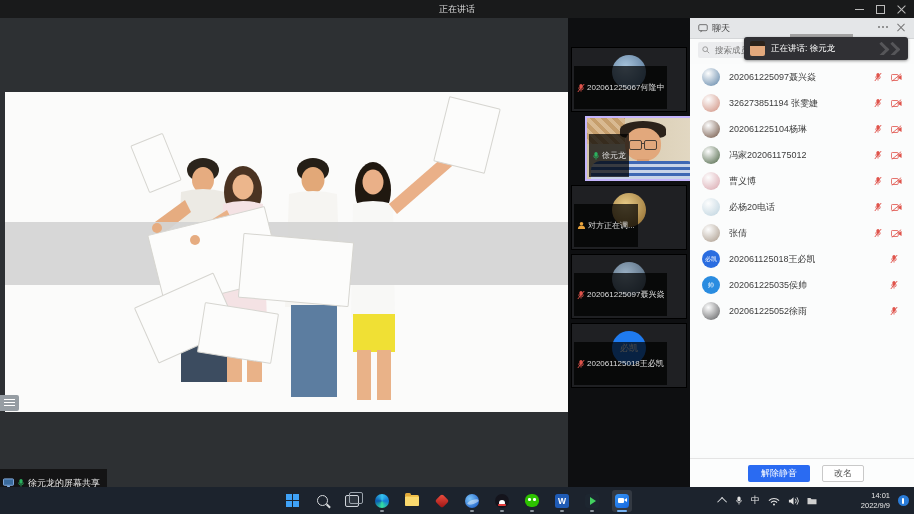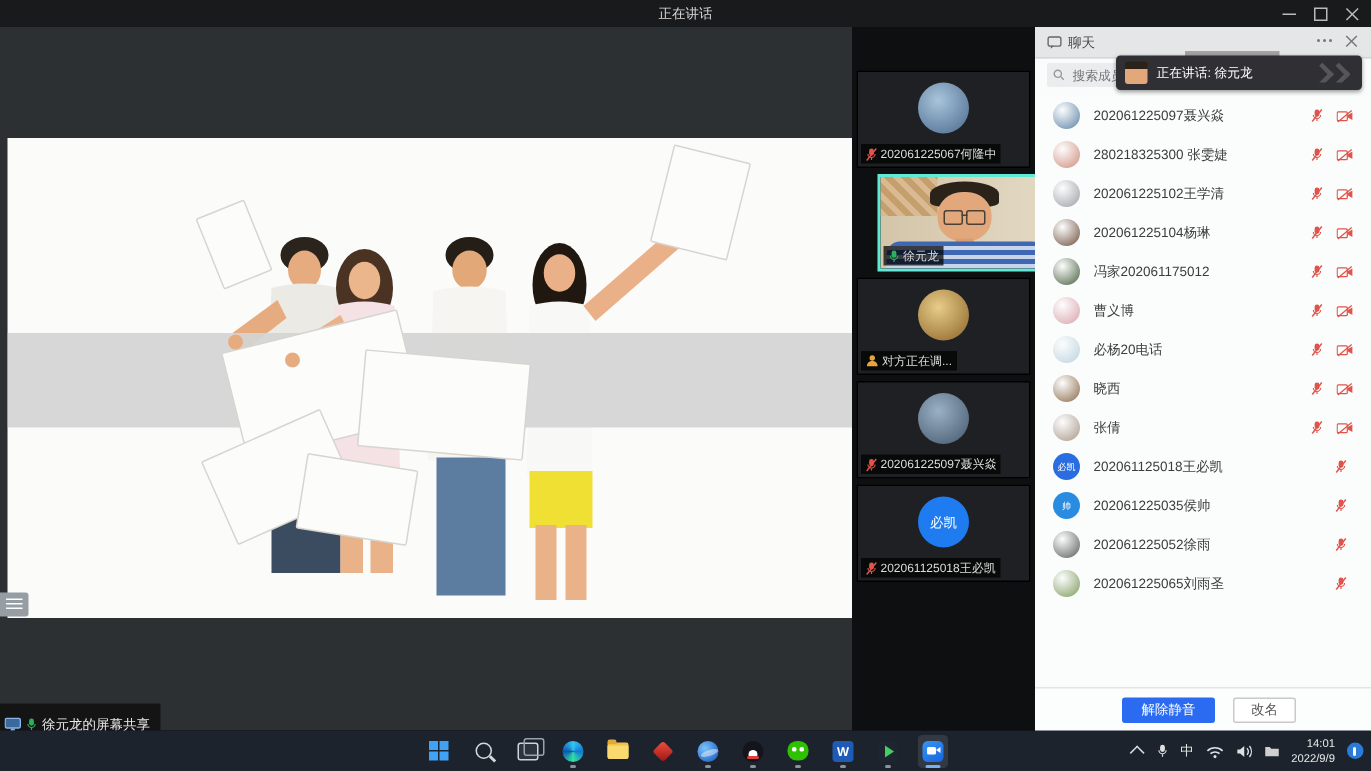"202061225067何隆中" .tile-label { padding: 1px 3px -> 16px 3px }
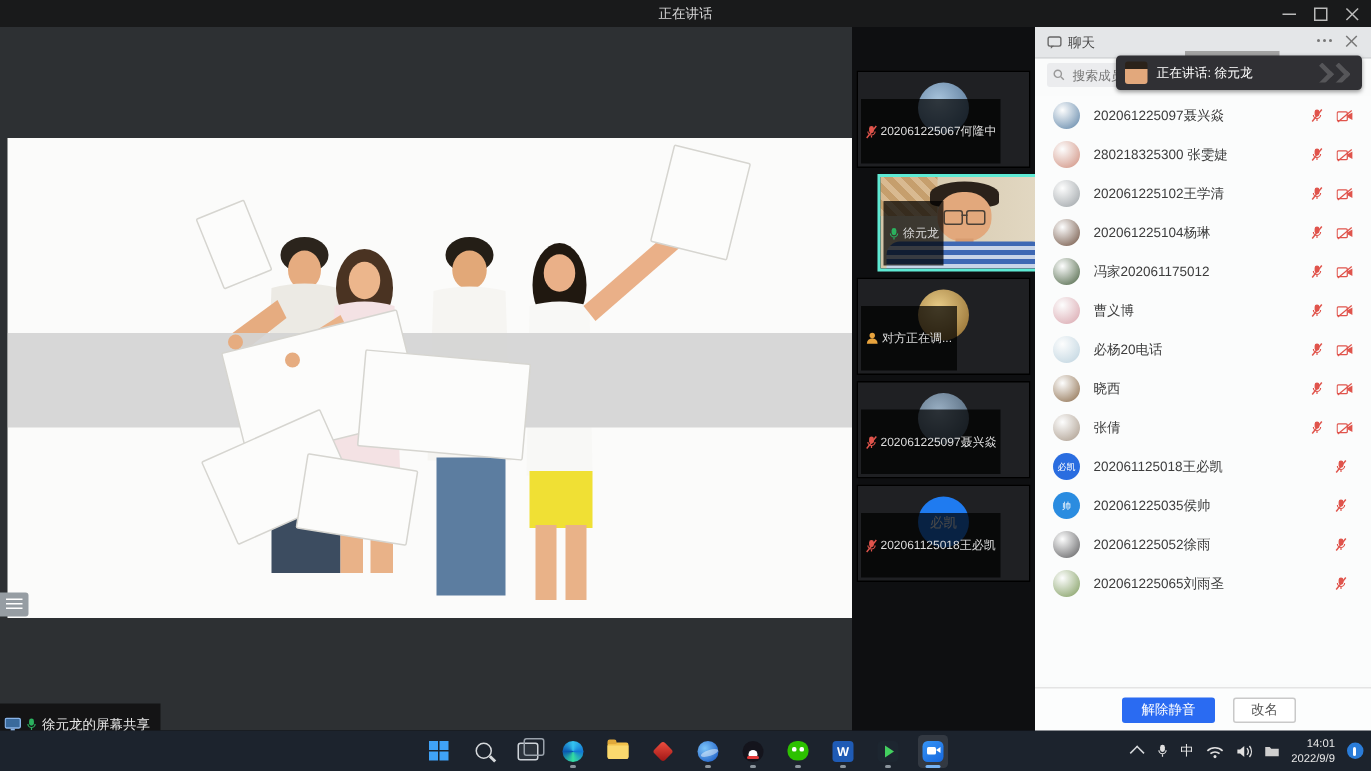"280218325300 张雯婕" span.m-name { text: 280218325300 -> 326273851194 }
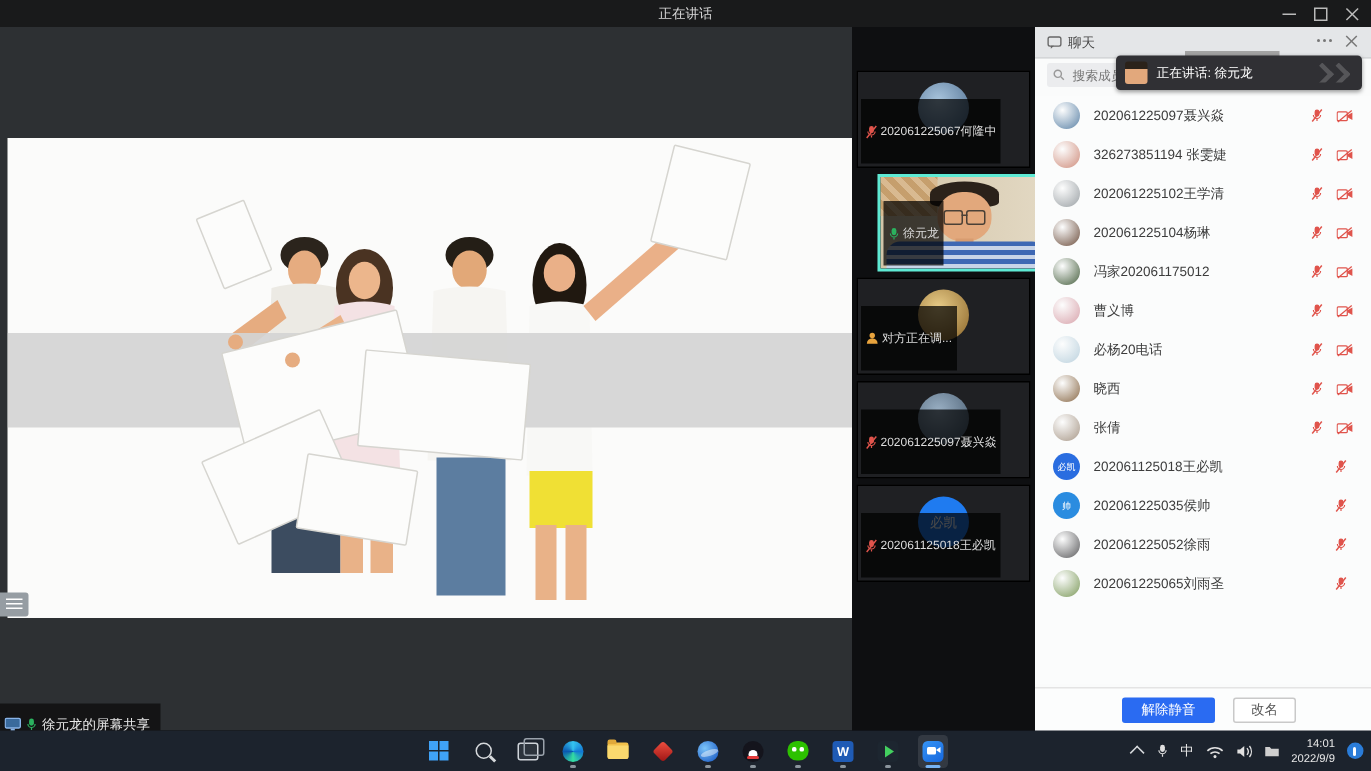"202061225102王学清" div.m-row { html: <div> <span> <span></span> </span> <span>202061225102王学清</span> <span> <svg> <rect></rect> <path></path> <line></line> <line></line> </svg> <svg> <rect></rect> <path></path> <line></line> </svg> </span> </div> -> none }
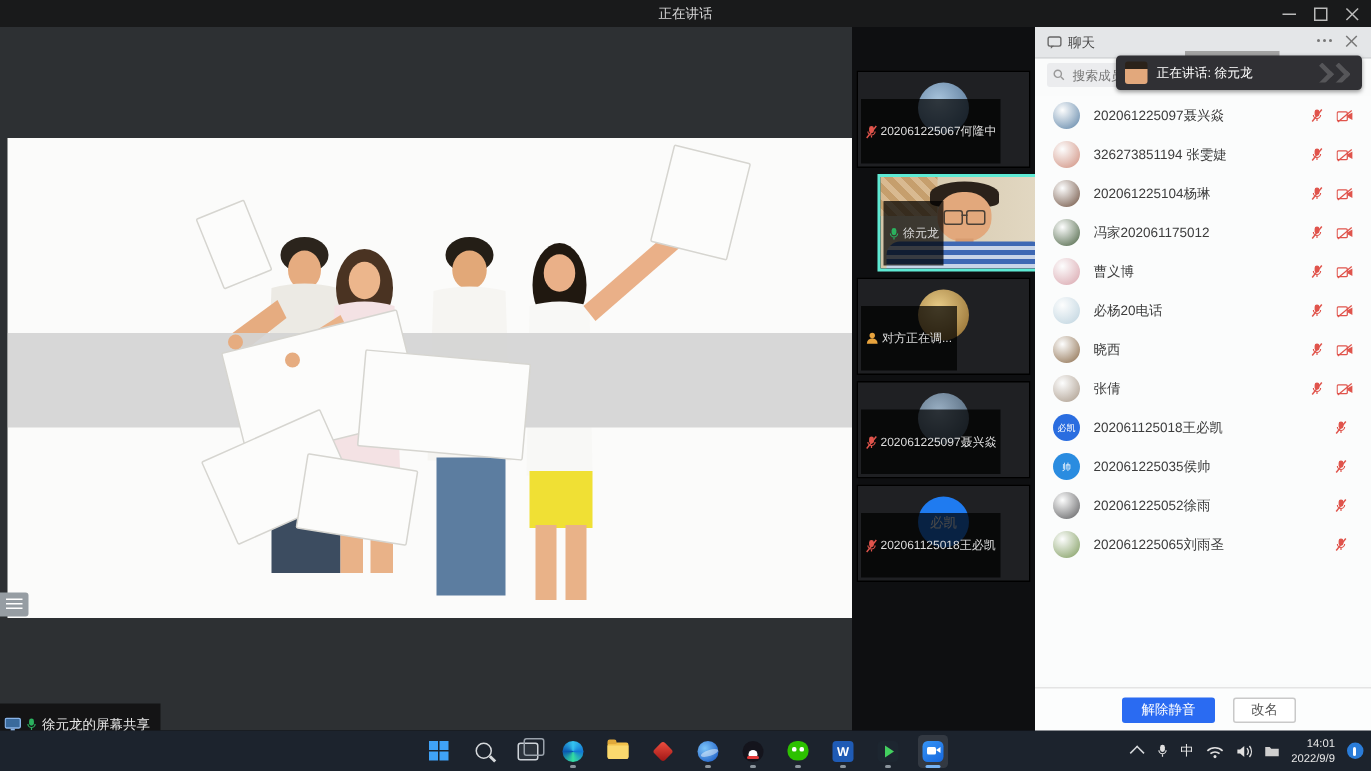"徐元龙" .tile.active { border: 2px solid #5eead4 -> 2px solid #c4b5fd }
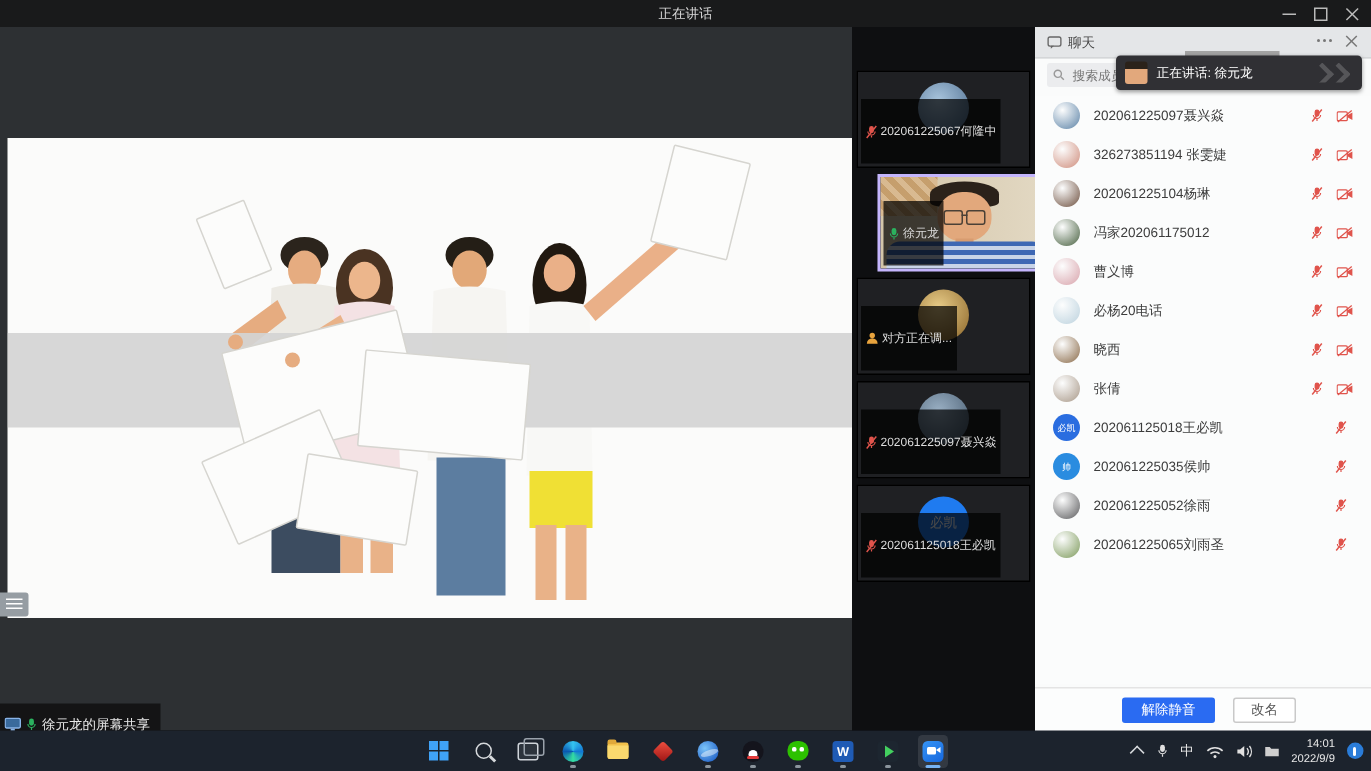"晓西" div.m-row { html: <div> <span> <span></span> </span> <span>晓西</span> <span> <svg> <rect></rect> <path></path> <line></line> <line></line> </svg> <svg> <rect></rect> <path></path> <line></line> </svg> </span> </div> -> none }
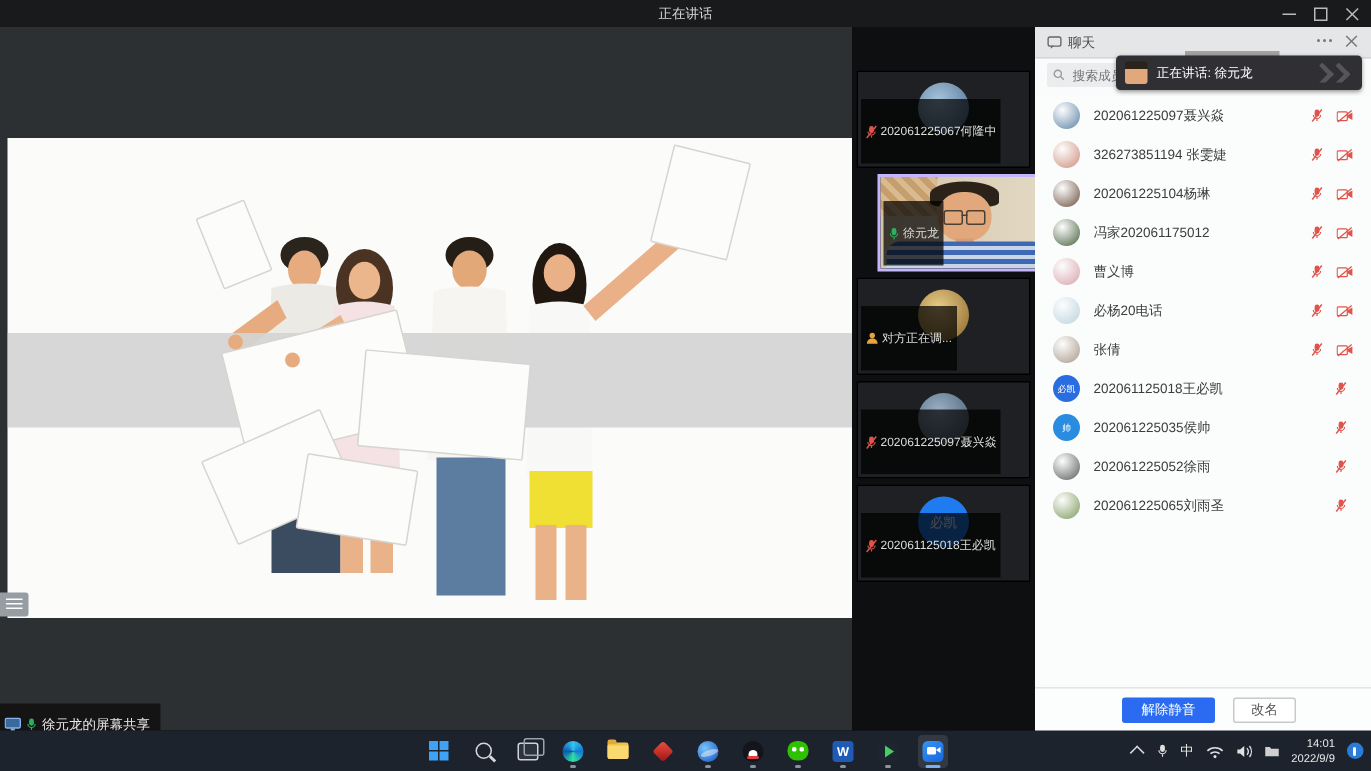"202061225065刘雨圣" div.m-row { html: <div> <span> <span></span> </span> <span>202061225065刘雨圣</span> <span> <svg> <rect></rect> <path></path> <line></line> <line></line> </svg> </span> </div> -> none }
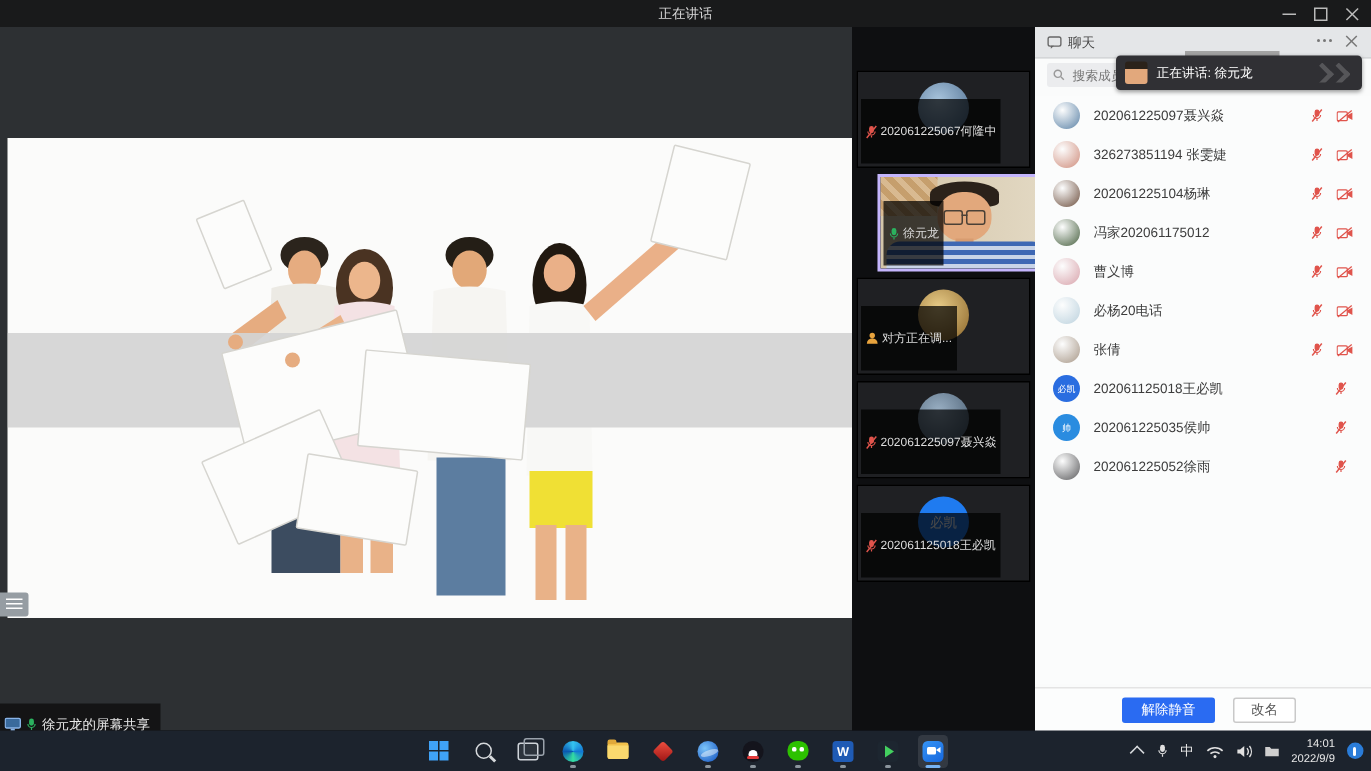"14:01" .clock { margin-left: none -> 36px }
